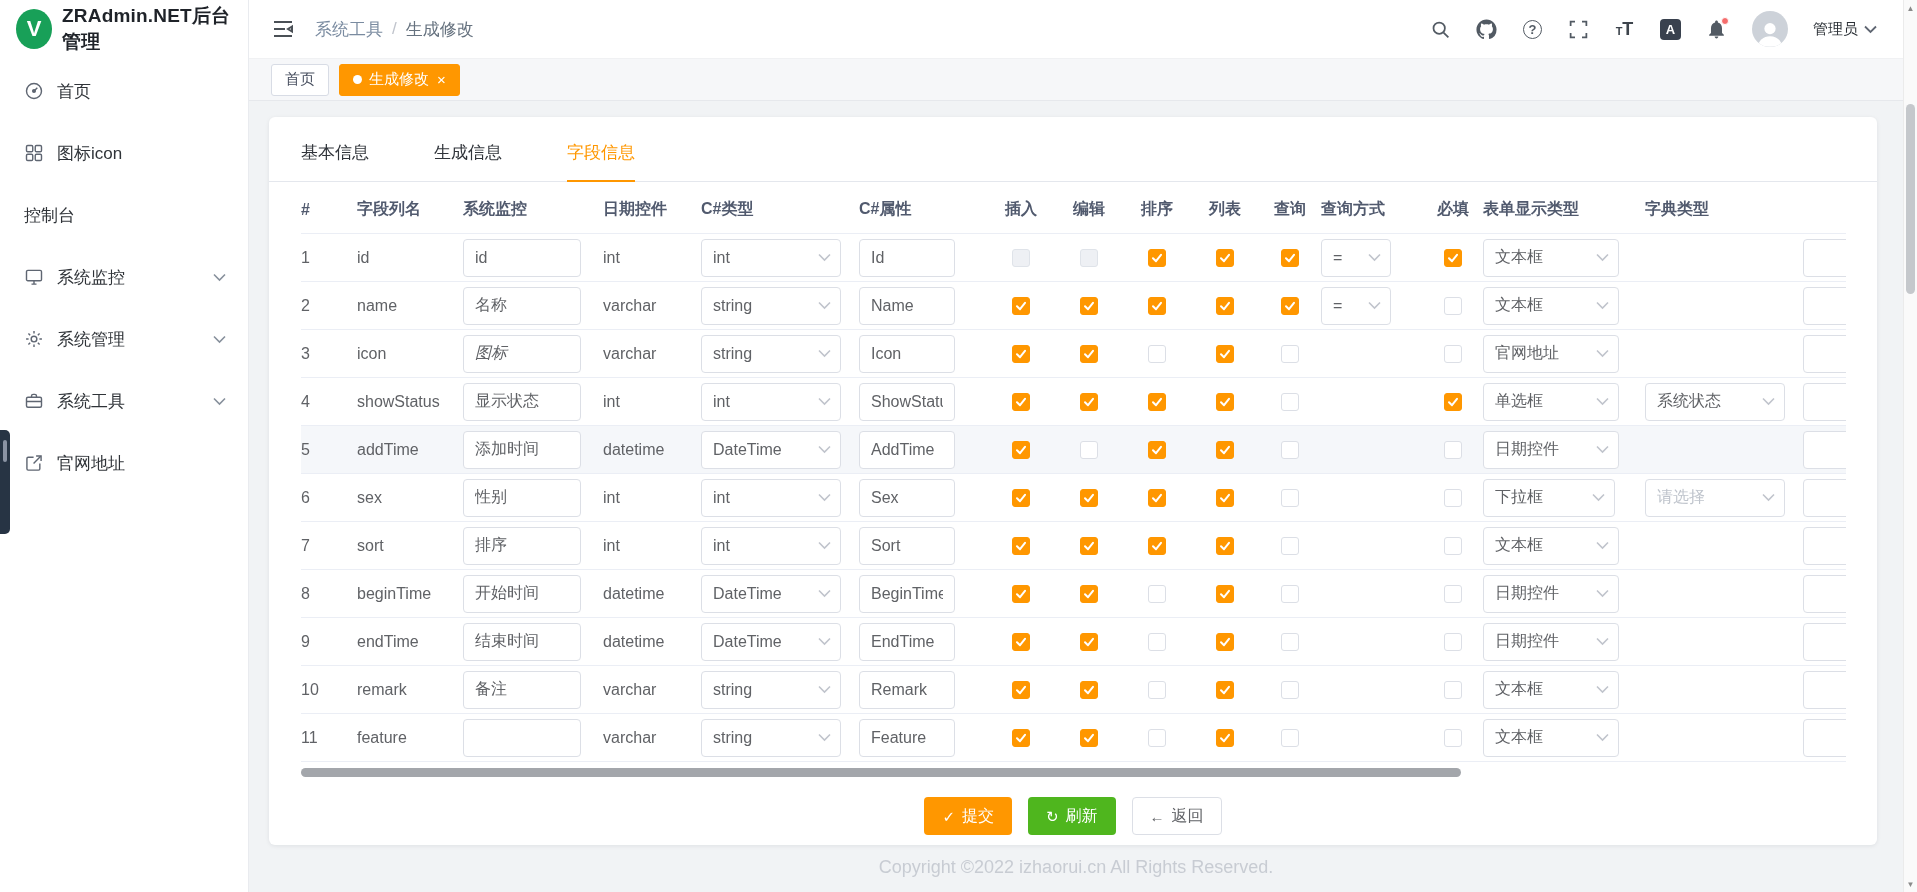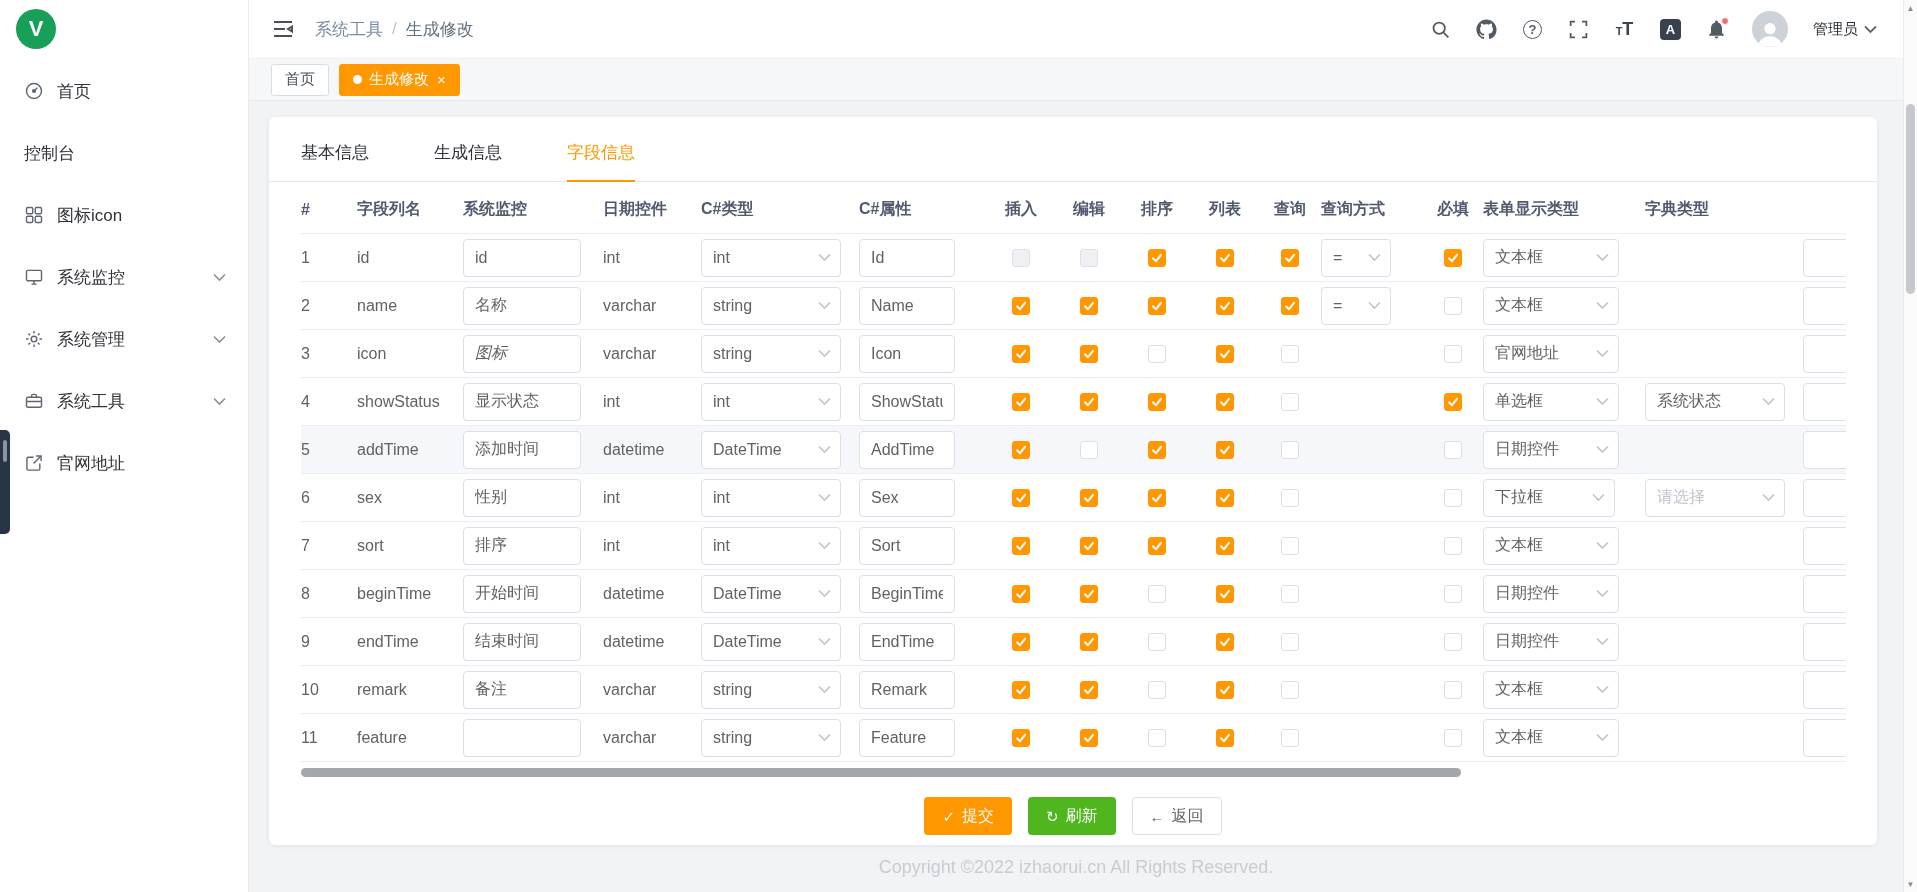"ZRAdmin.NET后台管理" div.logo-title { html: none -> <div>ZRAdmin.NET后台管理</div> }
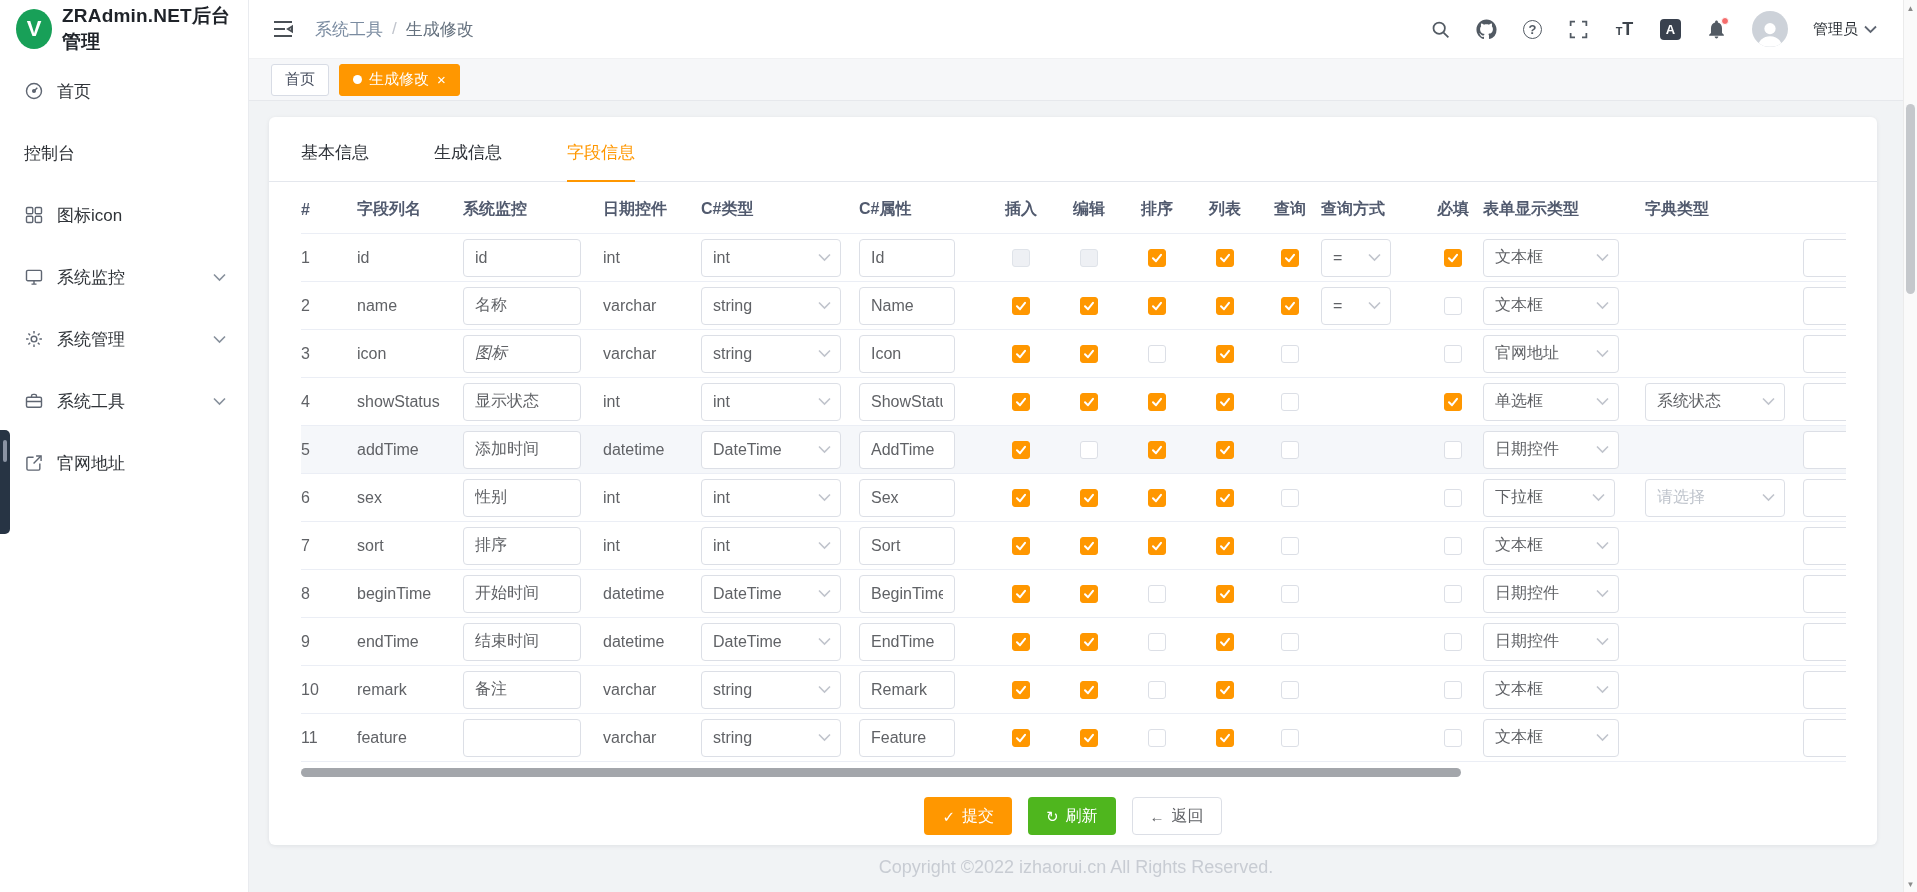"控制台" div.menu-item { order: before "图标icon" -> after "图标icon" }
